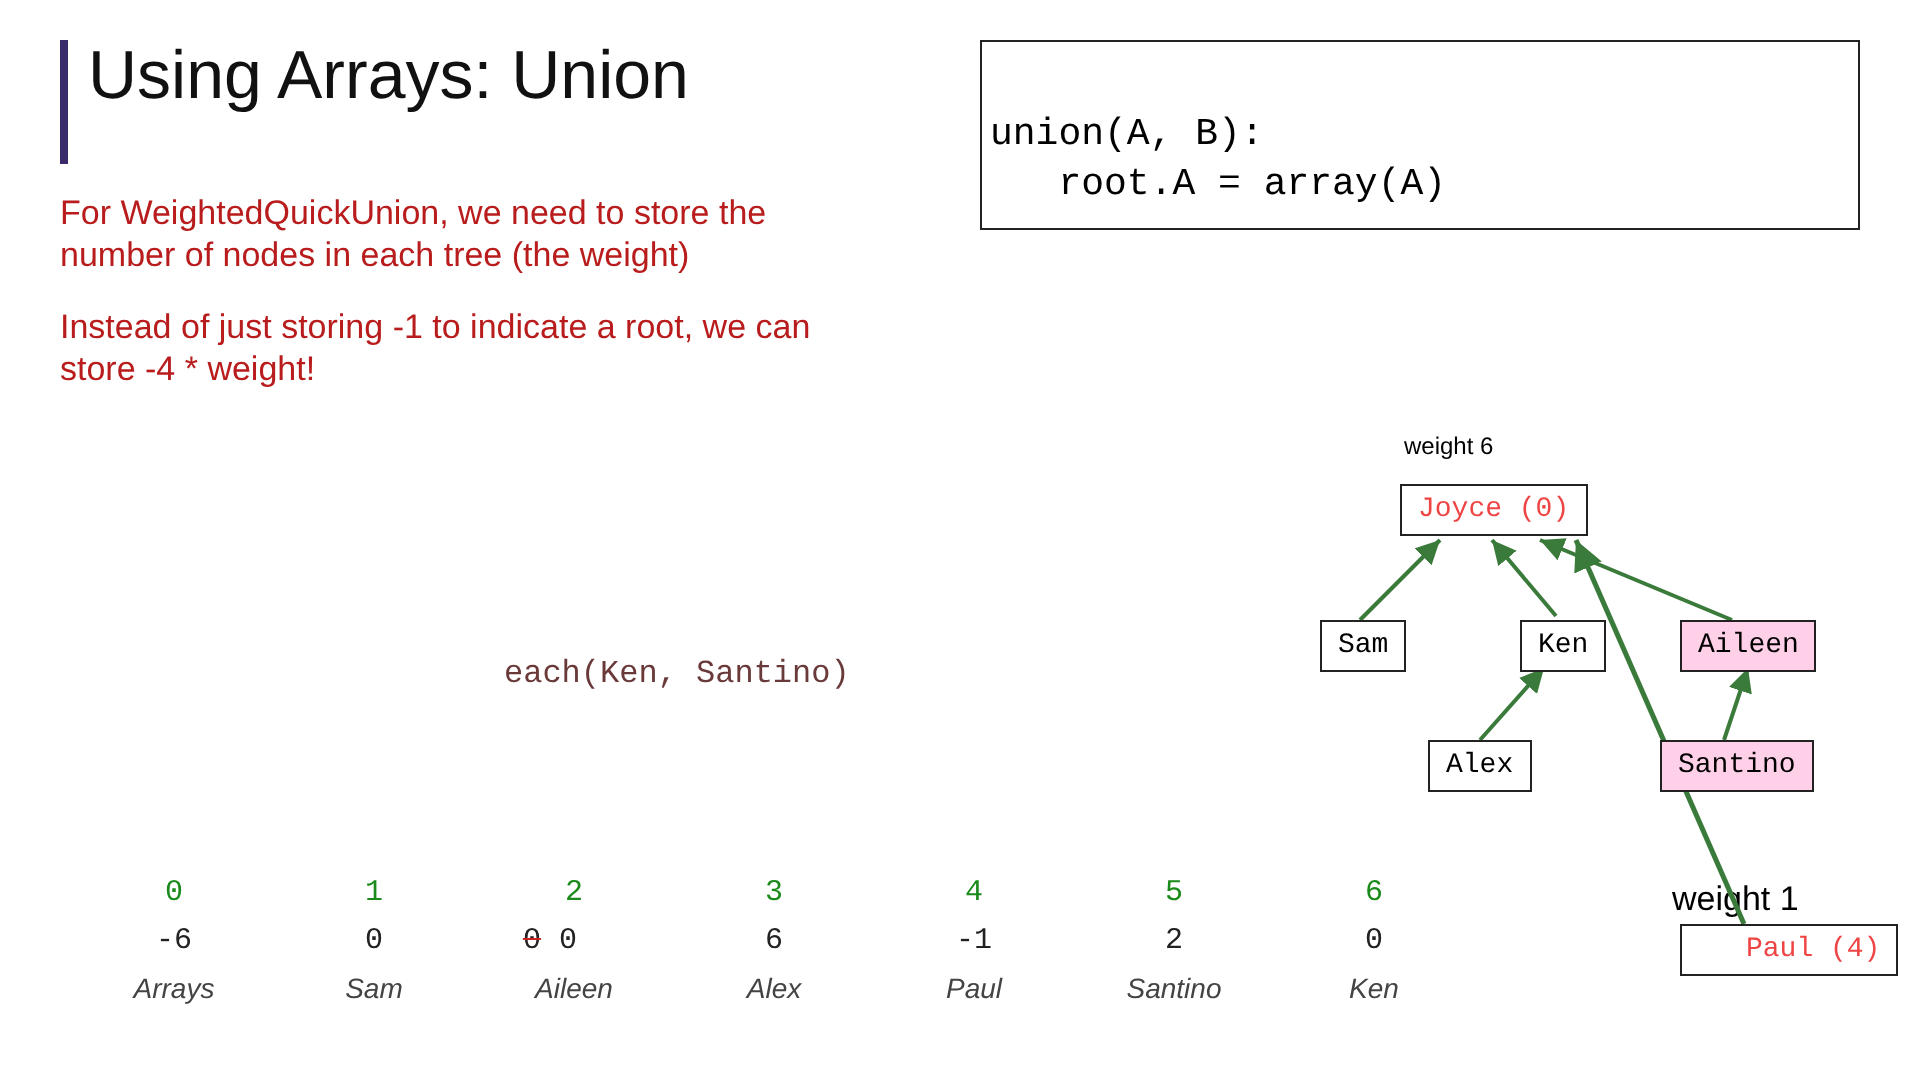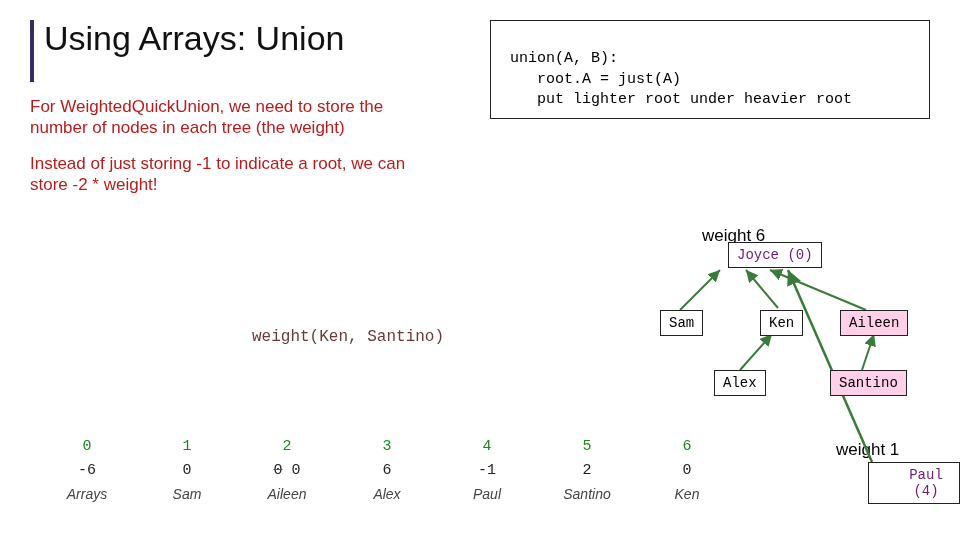"union(A, B):" .code-box { font-size: 15px -> 19px; padding: 8px 19px -> 8px 4px }
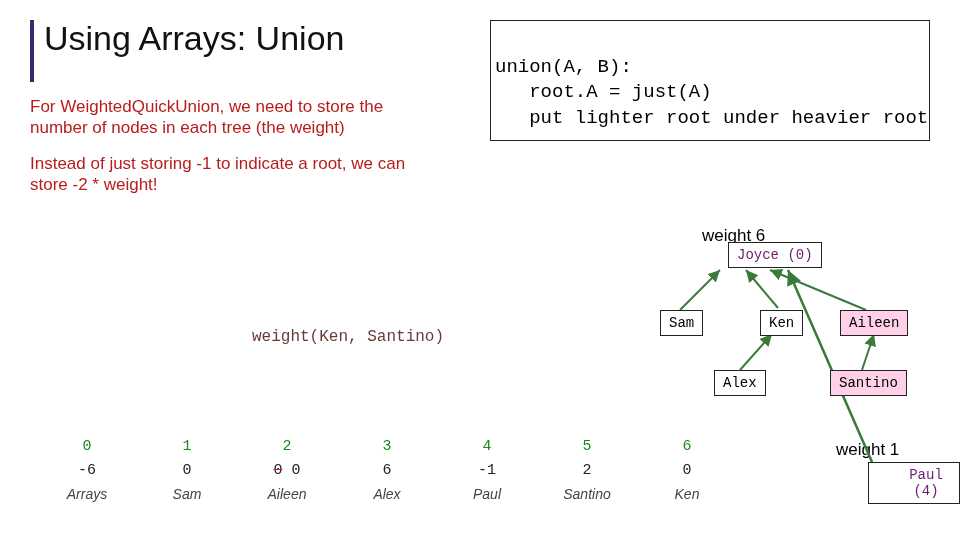"root.A = just(A)" span.pseudo-line { text: just -> array }
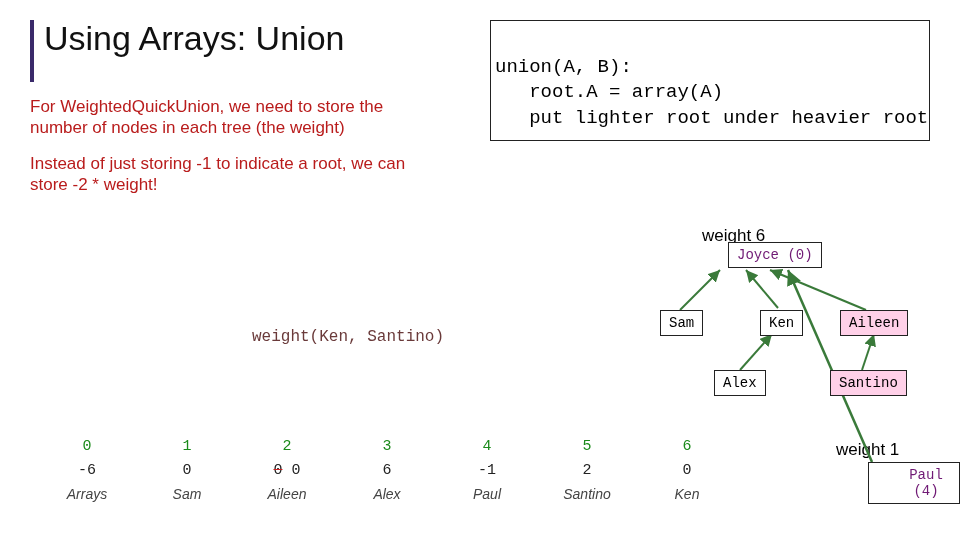"put lighter root under heavier" span.pseudo-line { html: <span> put lighter root under heavier root</span> -> none }
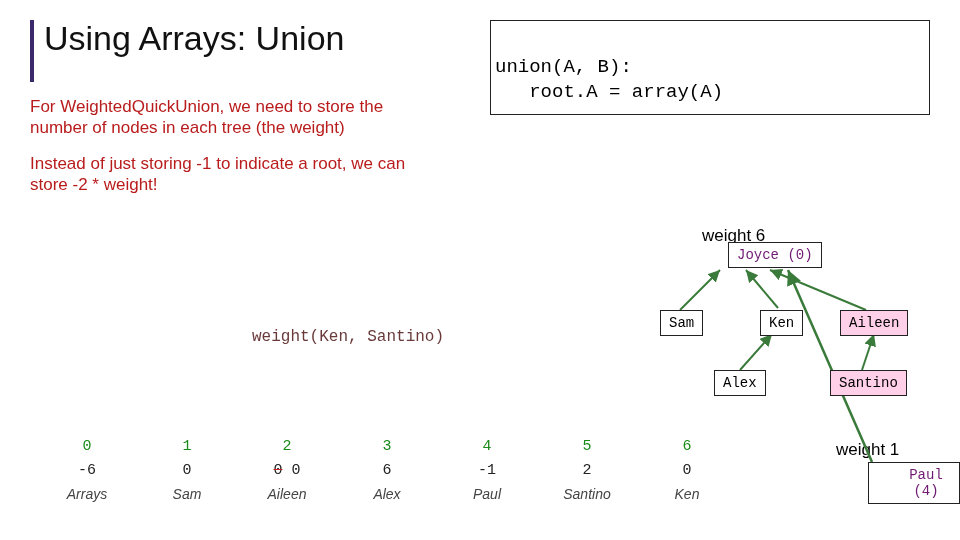"Instead of just storing -1" p.para { text: -2 -> -4 }
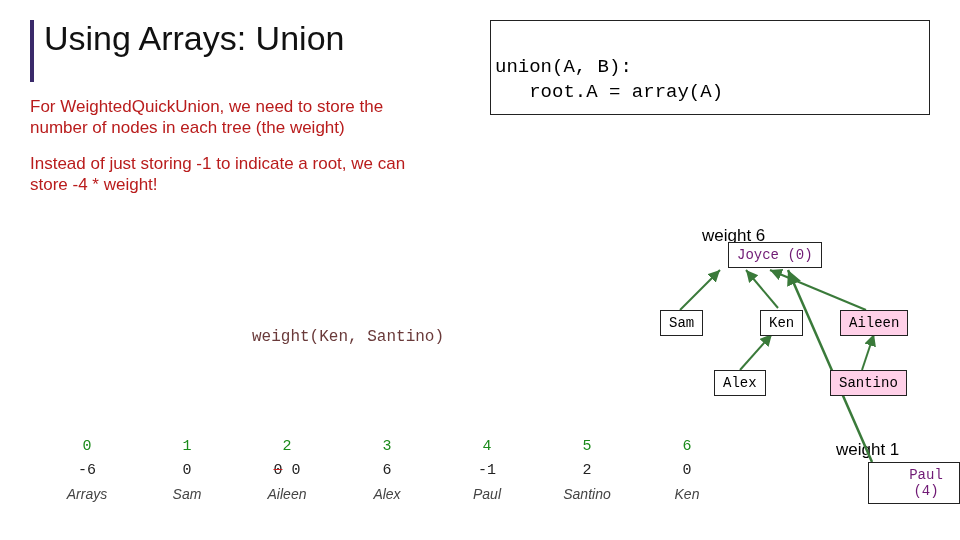"weight 6" .weight6 { font-size: 17px -> 12px; top: 226px -> 216px }
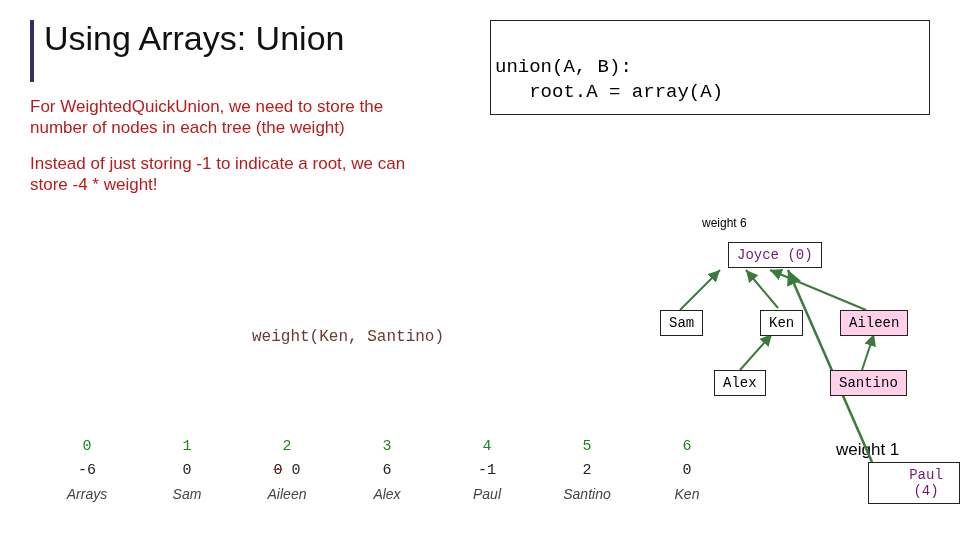"Joyce (0)" .green { color: #701a75 -> #ef4444; margin-left: 28px -> none }
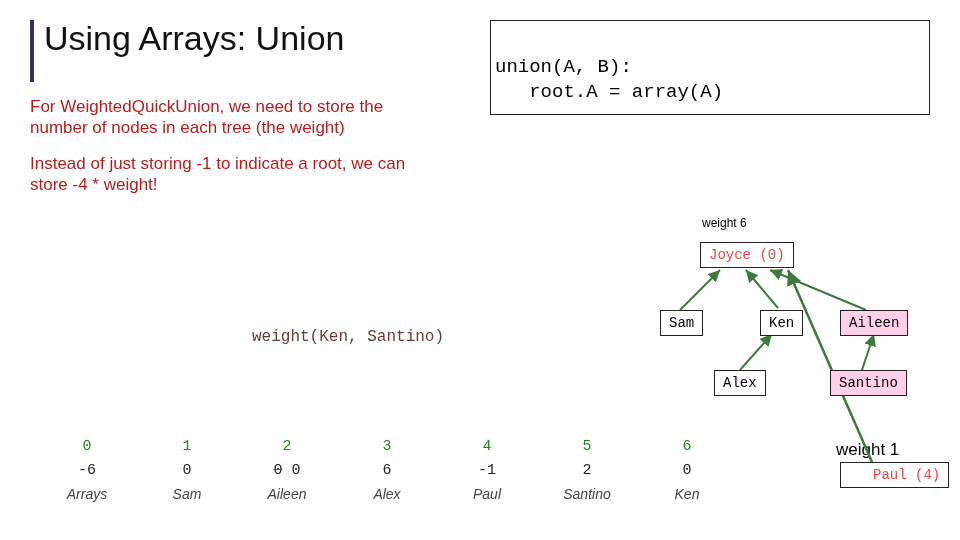"weight(Ken, Santino)" div.unioncall { text: weight -> each }
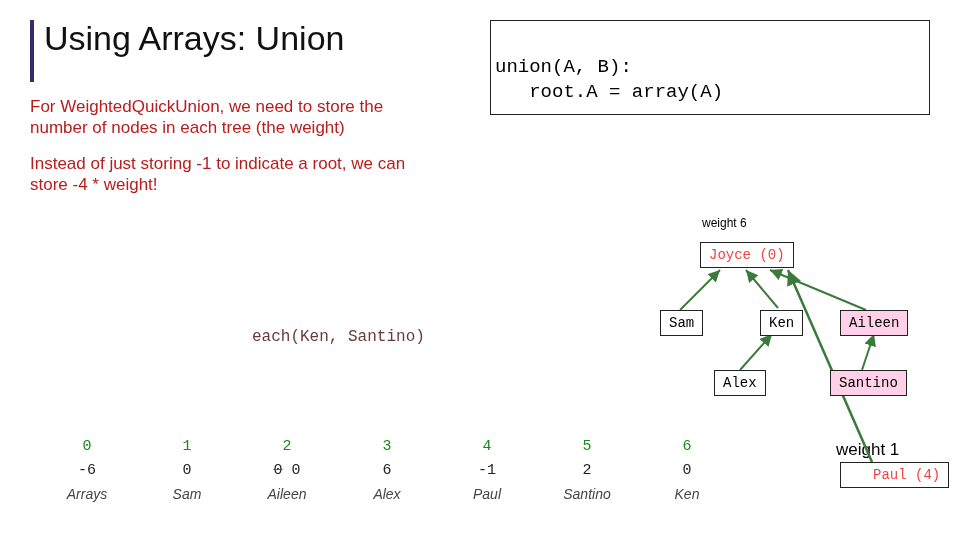"0 0" div.arr { left: 240px -> 228px }
